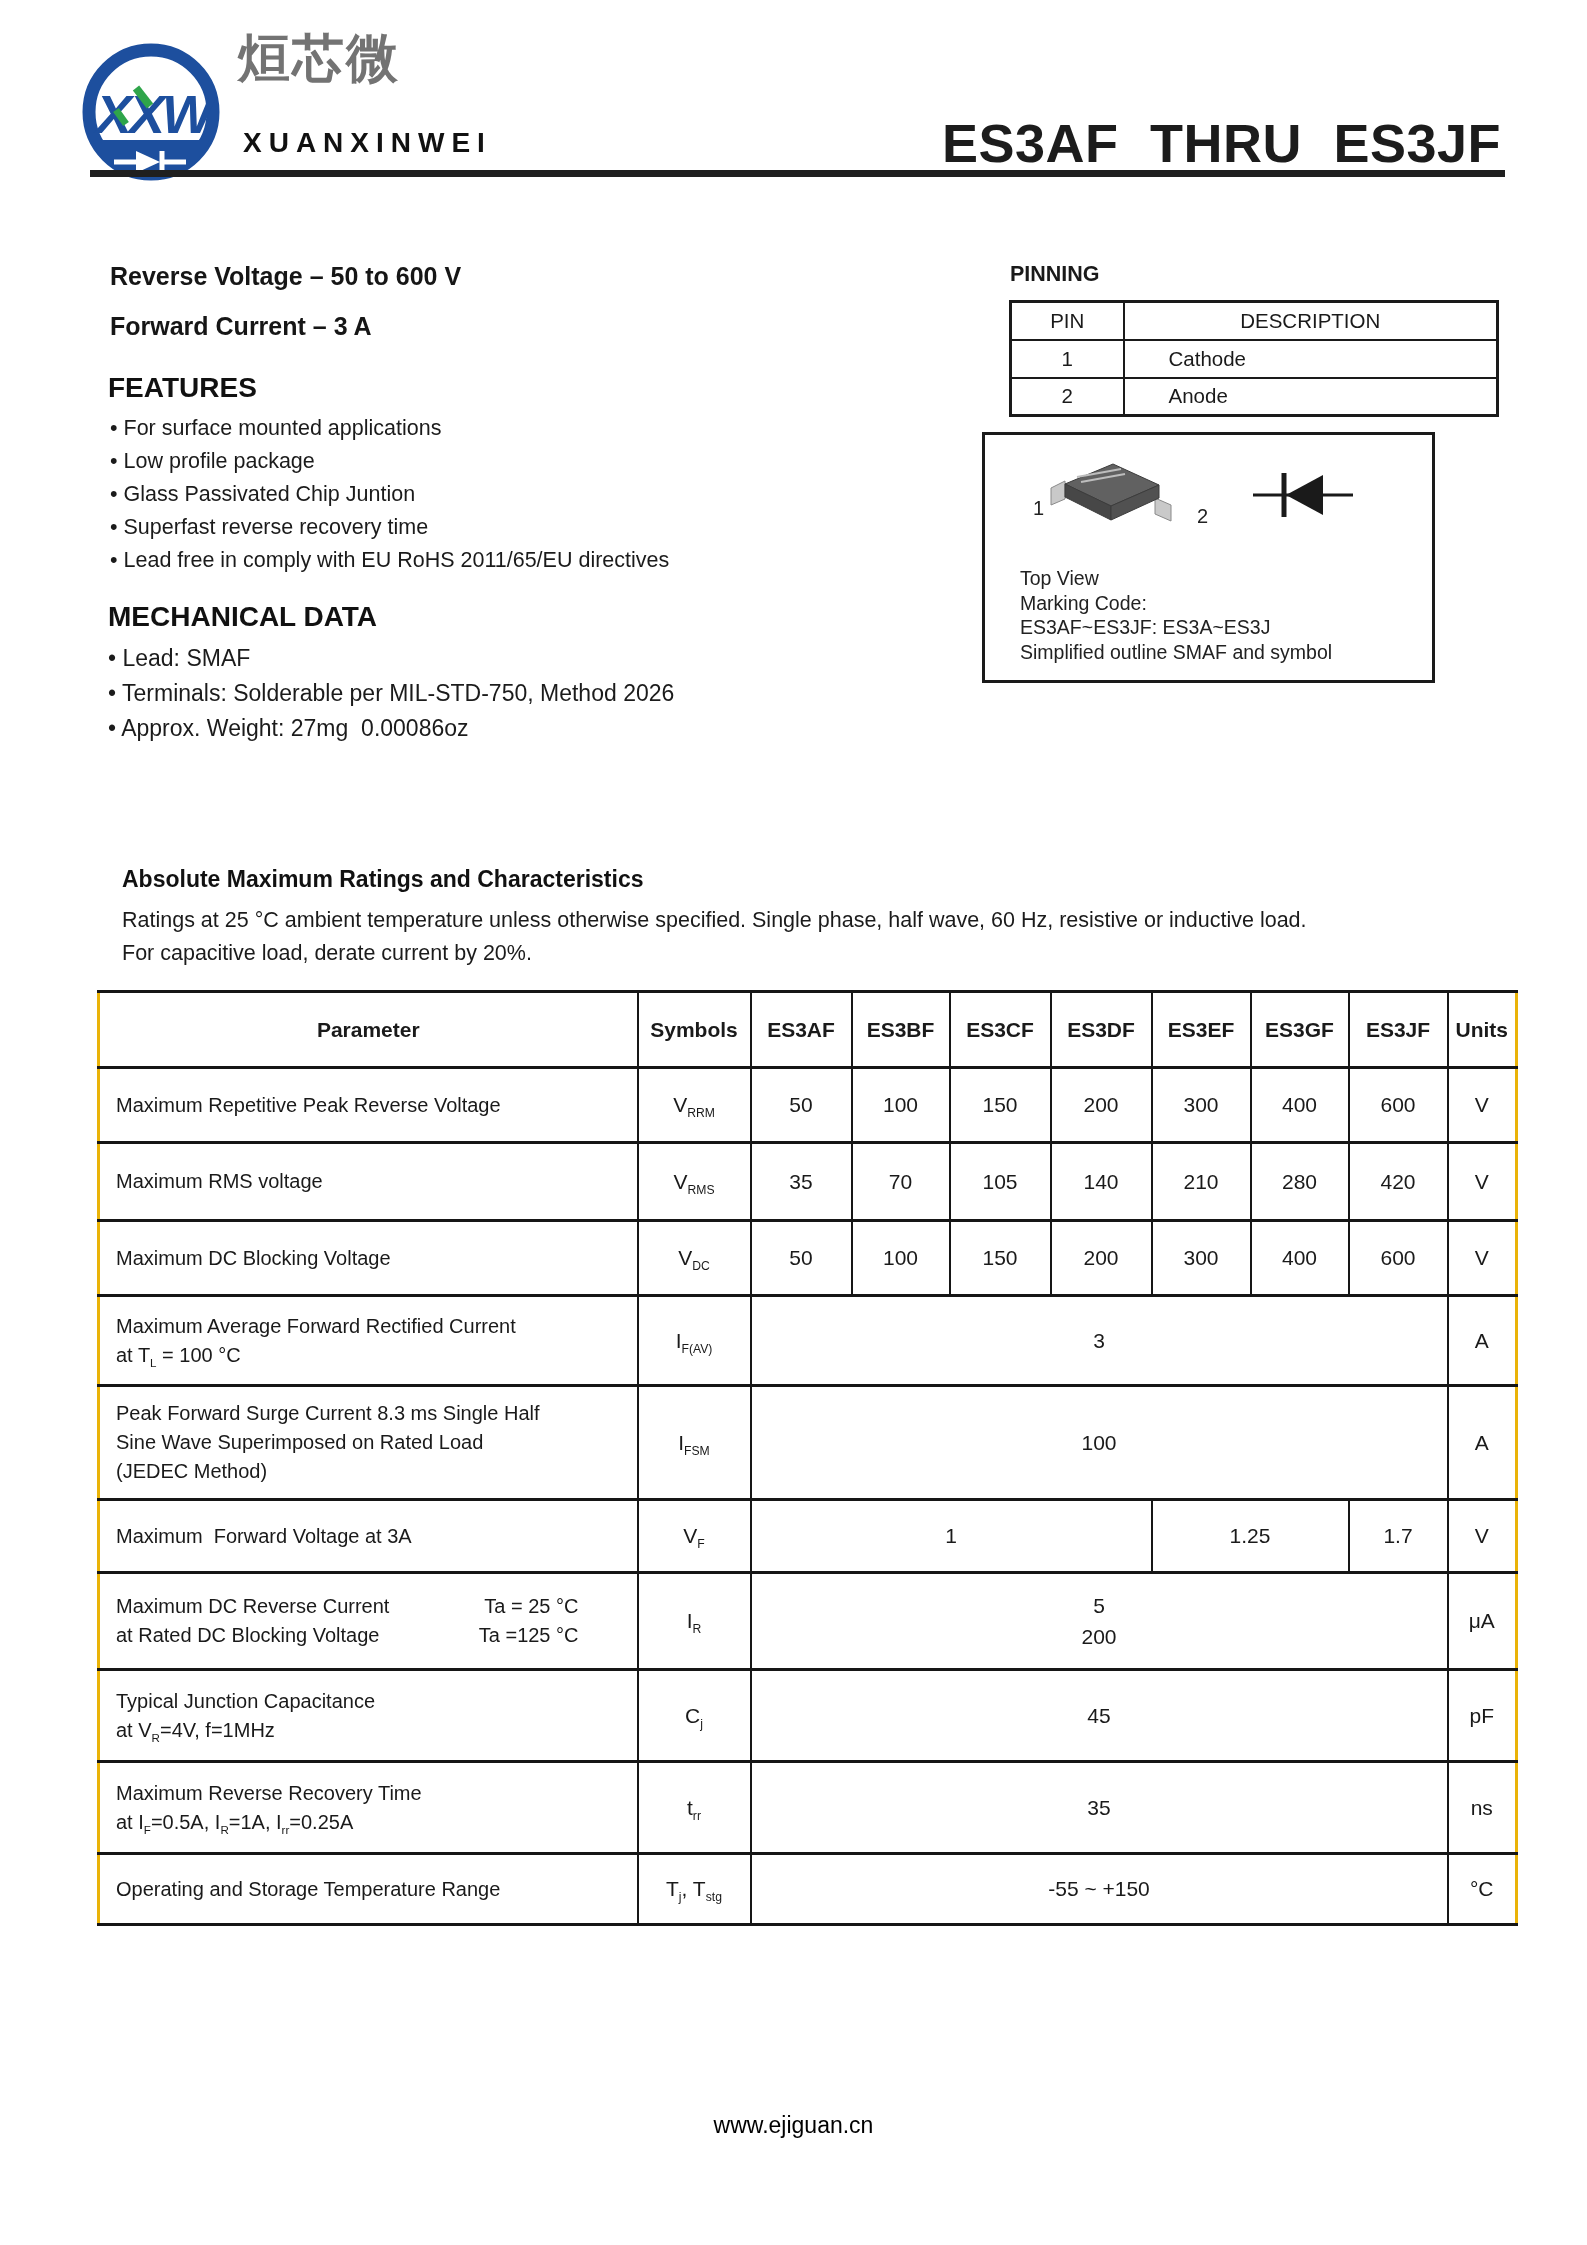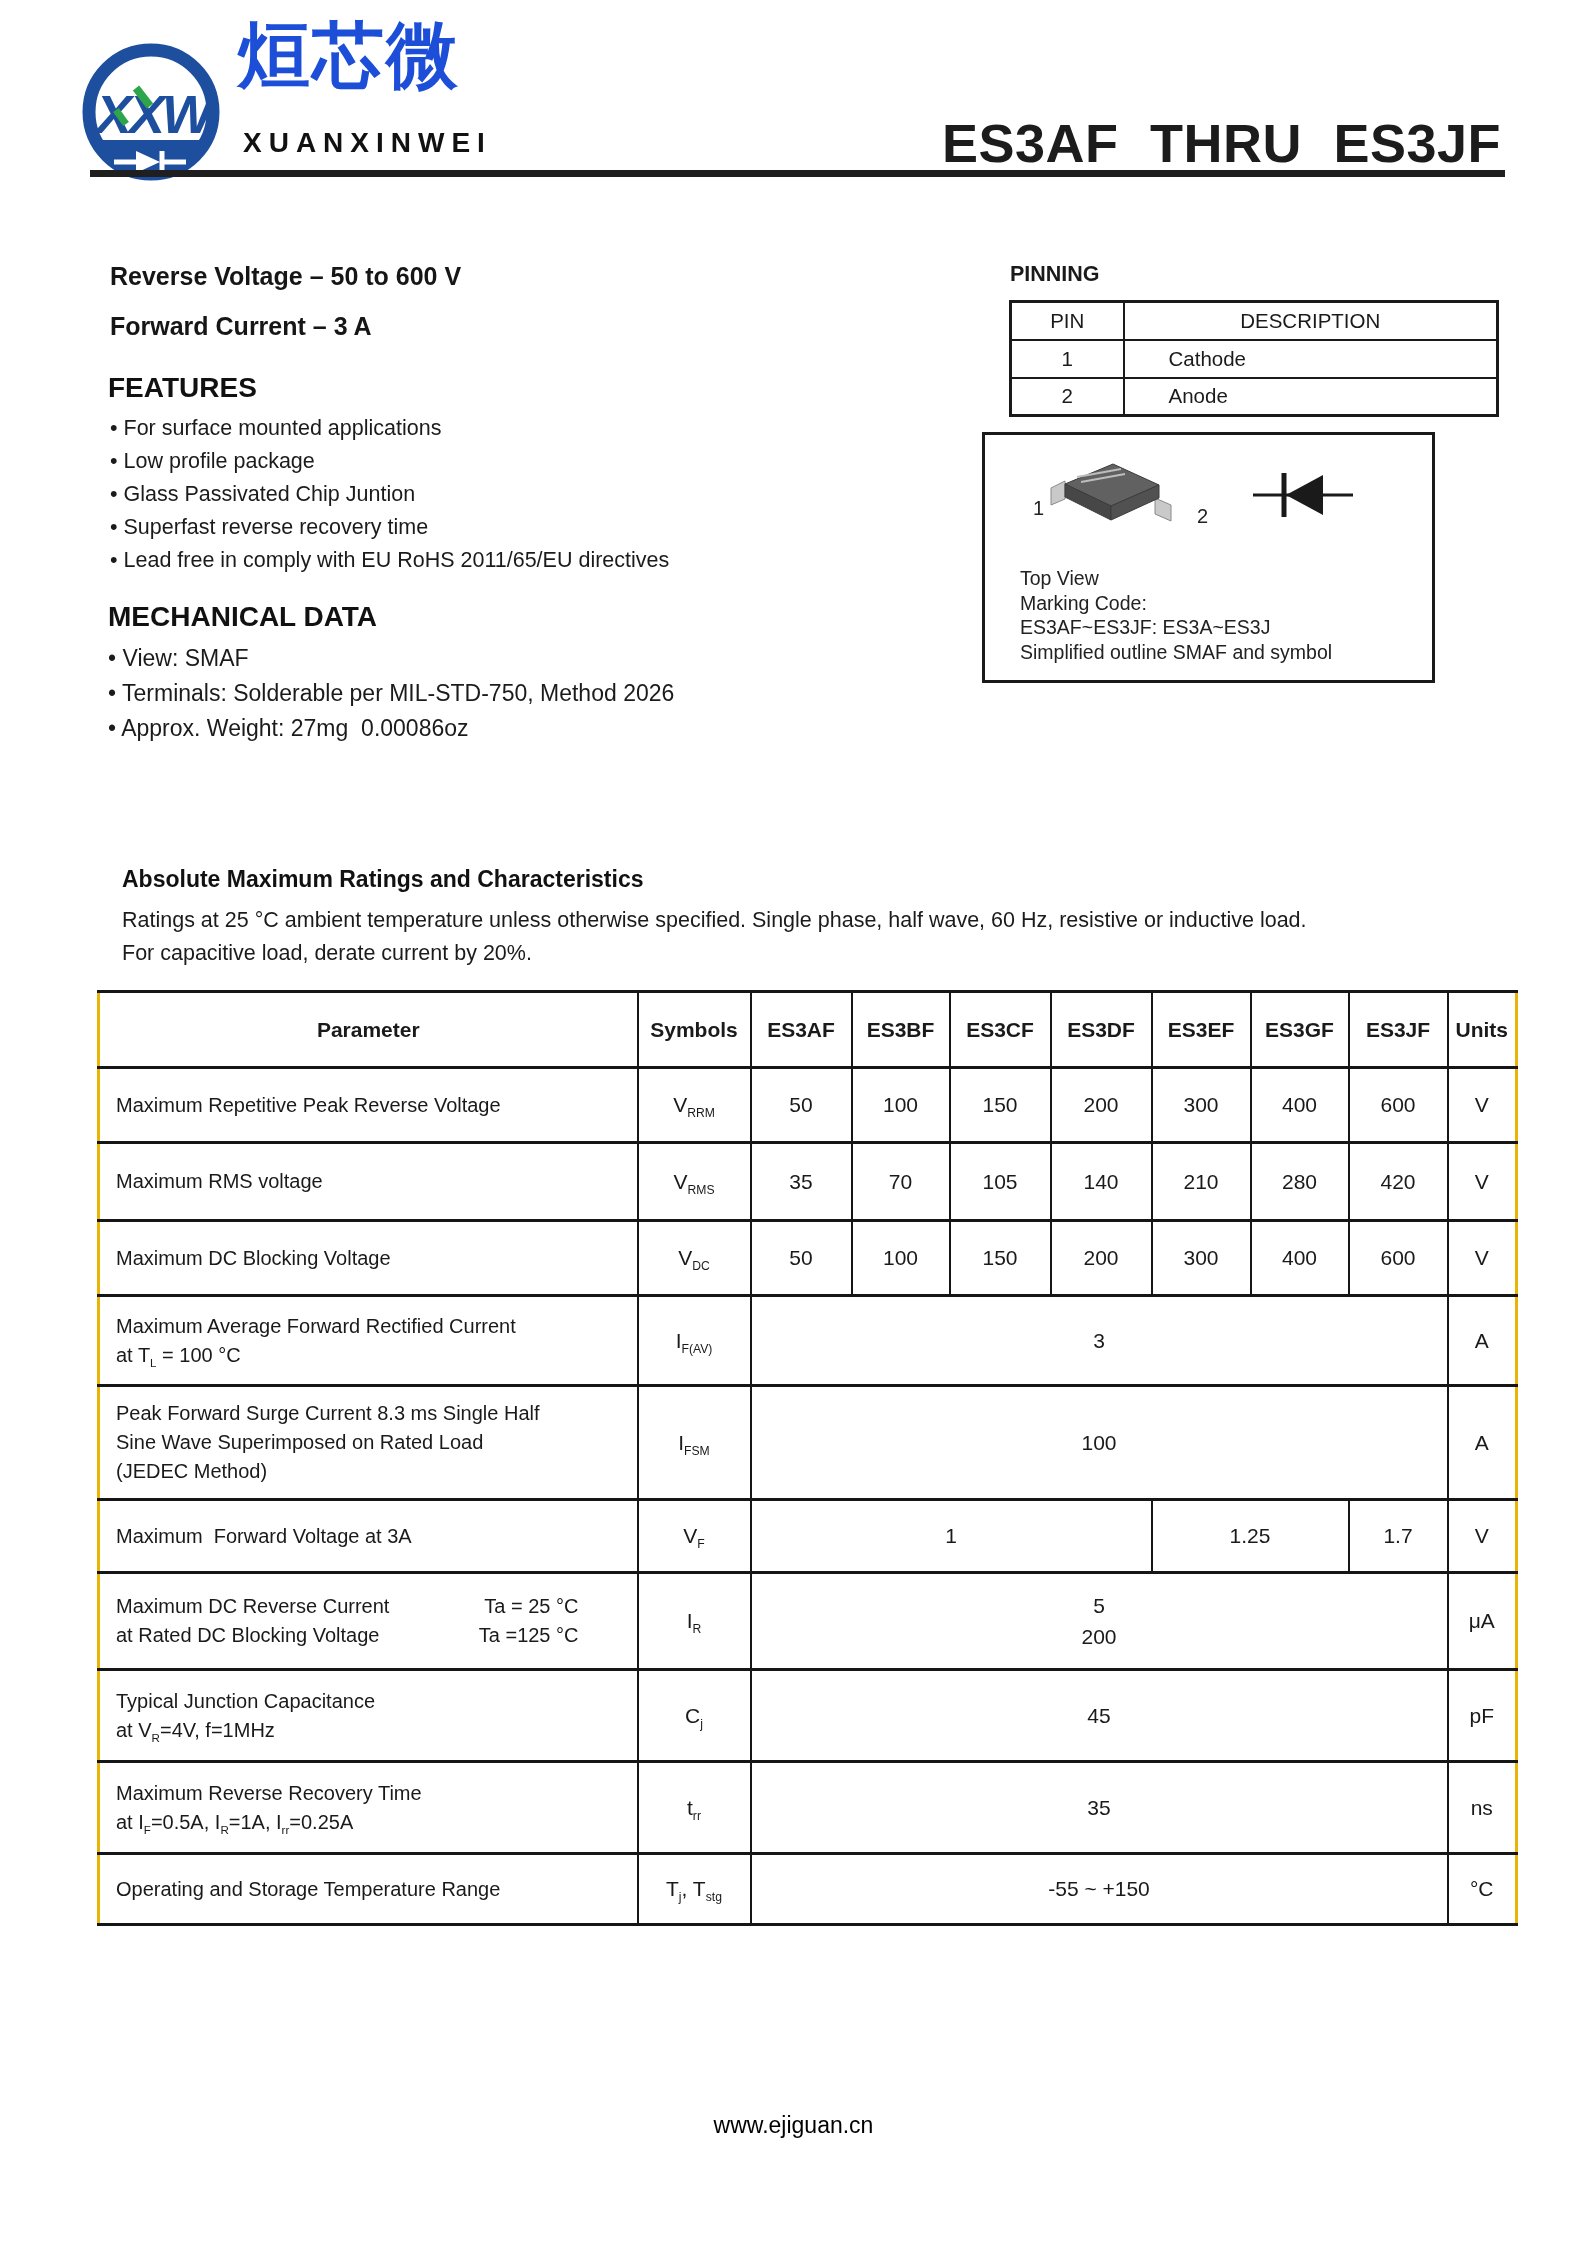"烜芯微" .brand-cn { color: #1d4ed8 -> #737373; font-size: 72px -> 52px; top: 16px -> 30px }
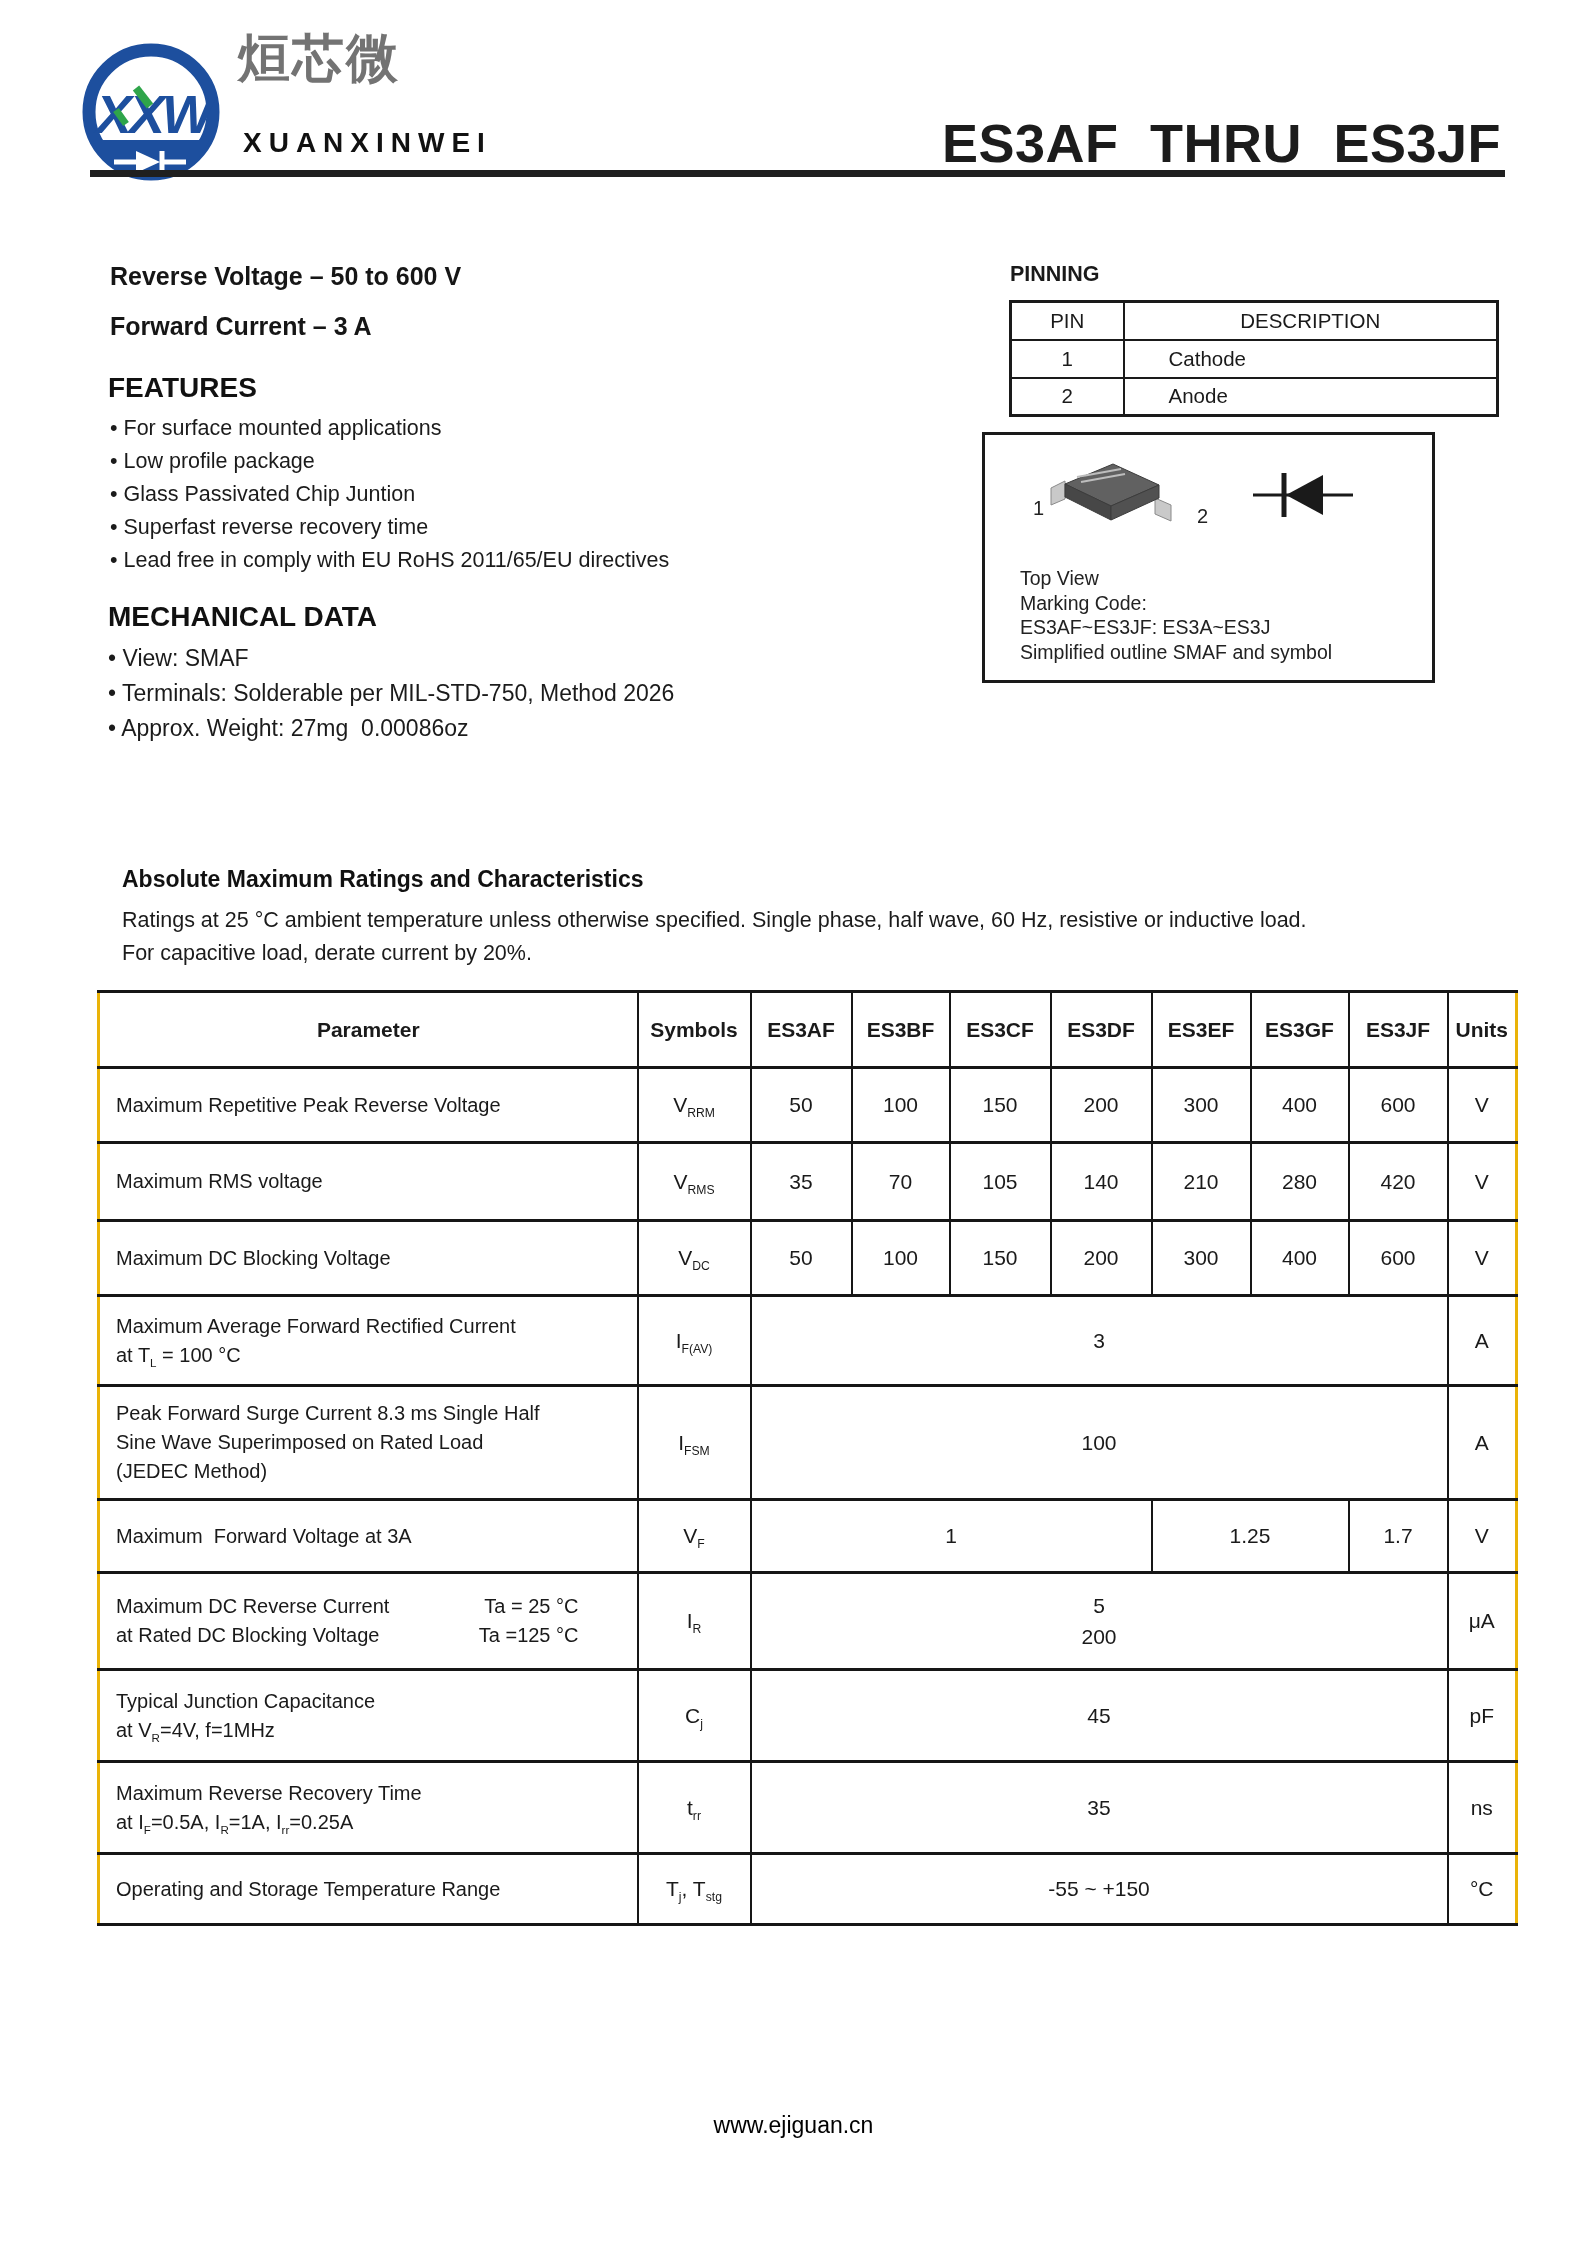"View: SMAF" li { text: View -> Lead }
